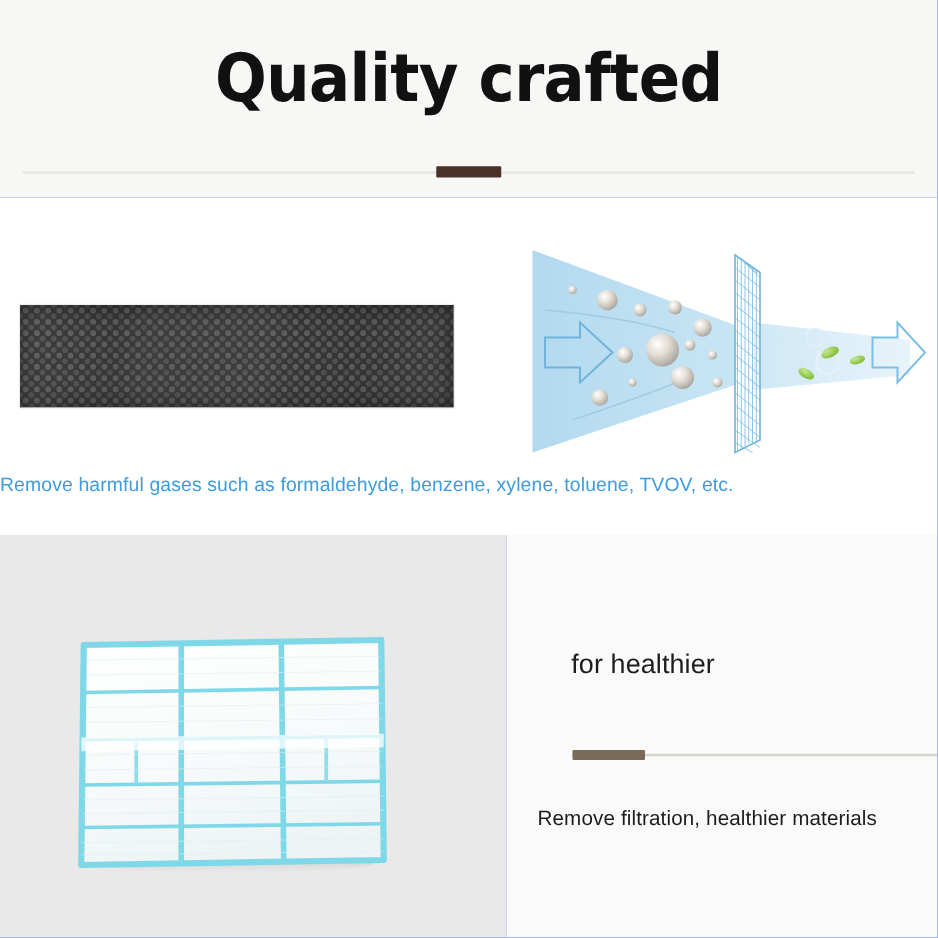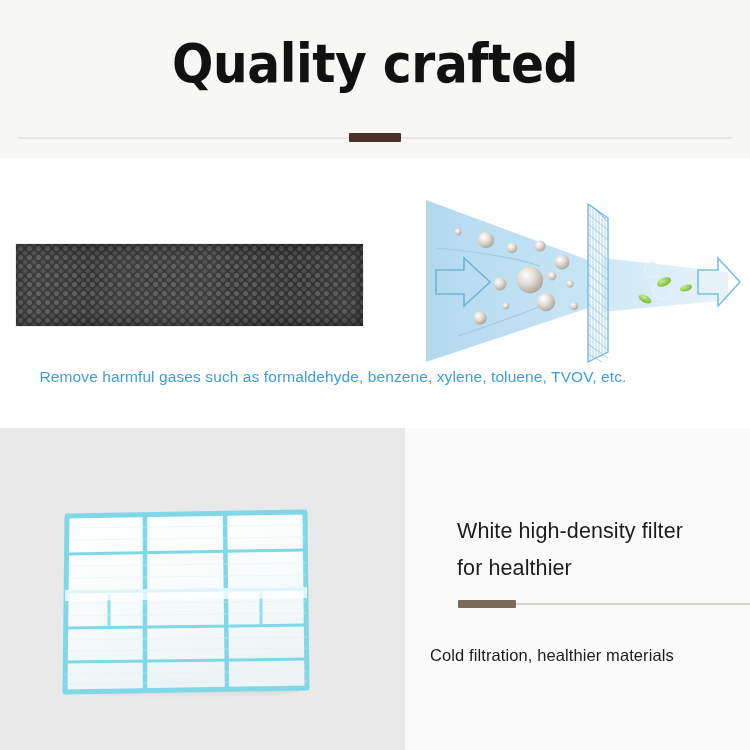"Remove harmful gases such as" .mid-caption { text-align: center -> left; top: 210px -> 222px }
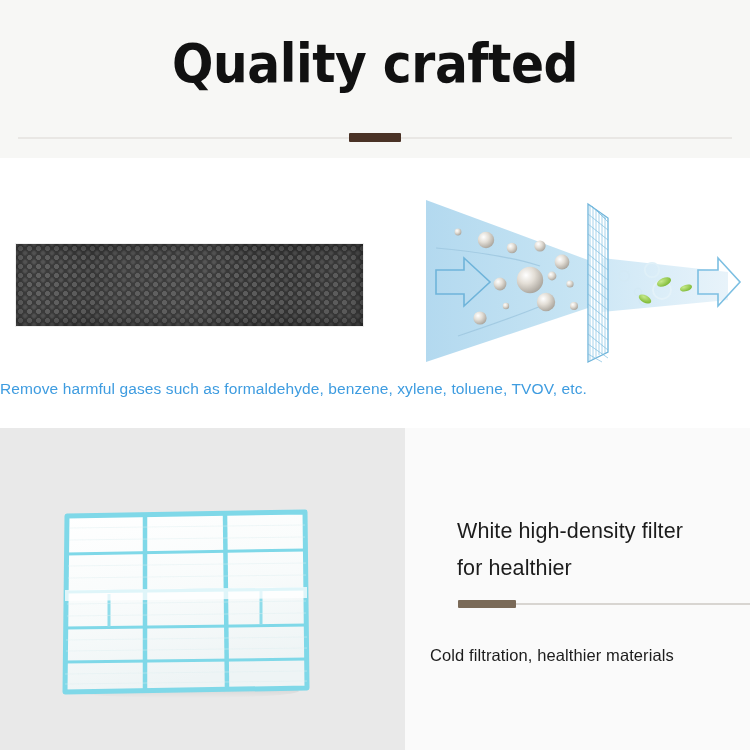"White high-density filter" div { html: <div>White high-density filter</div> -> none }
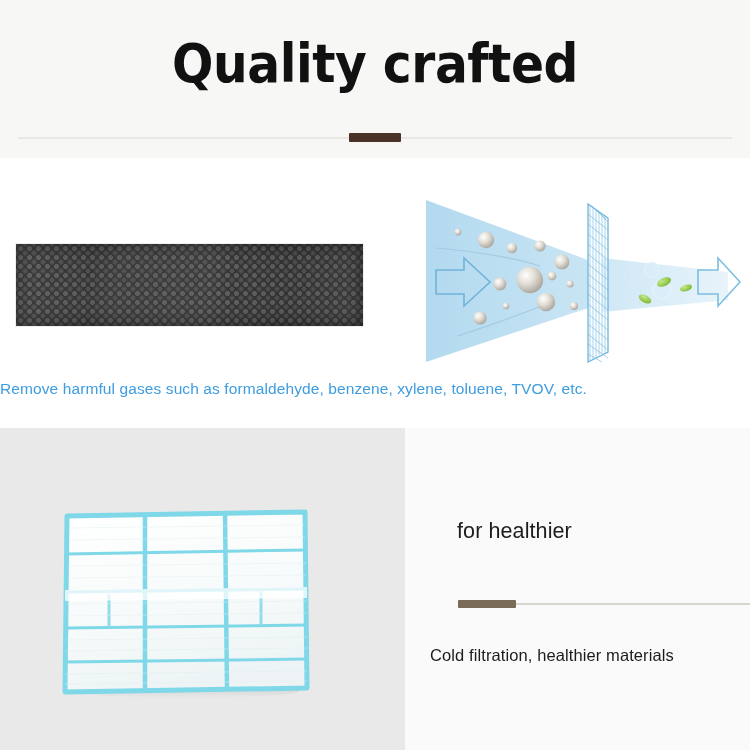"Cold filtration, healthier materials" div.right-caption { text: Cold -> Remove }
